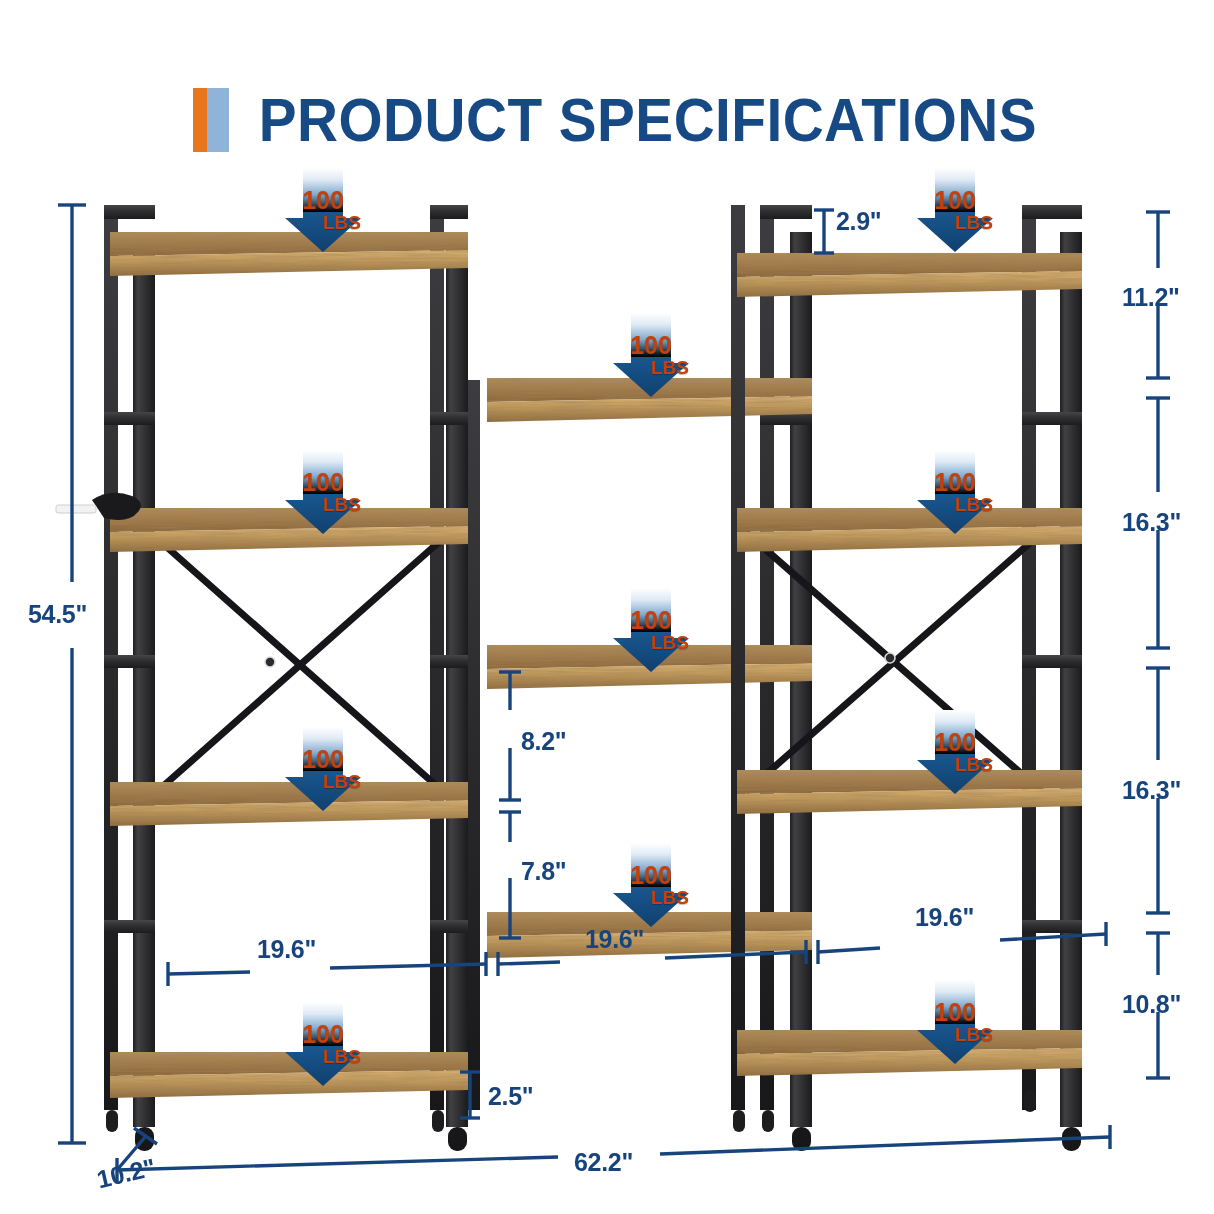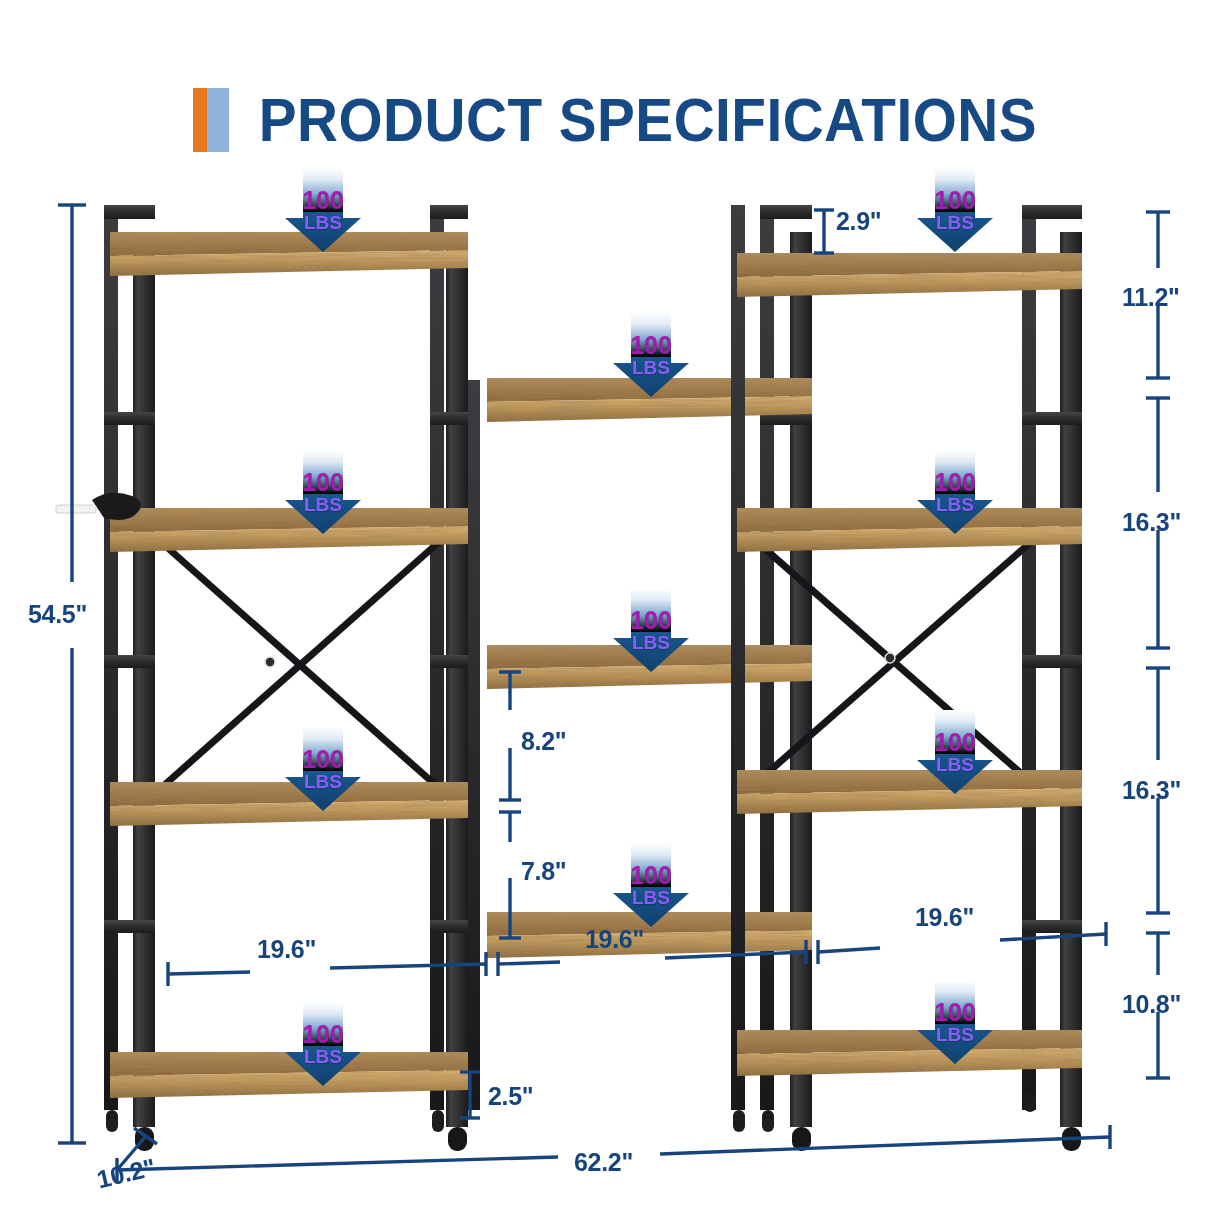"100" .load-badge .num { color: #a21caf -> #c2410c }
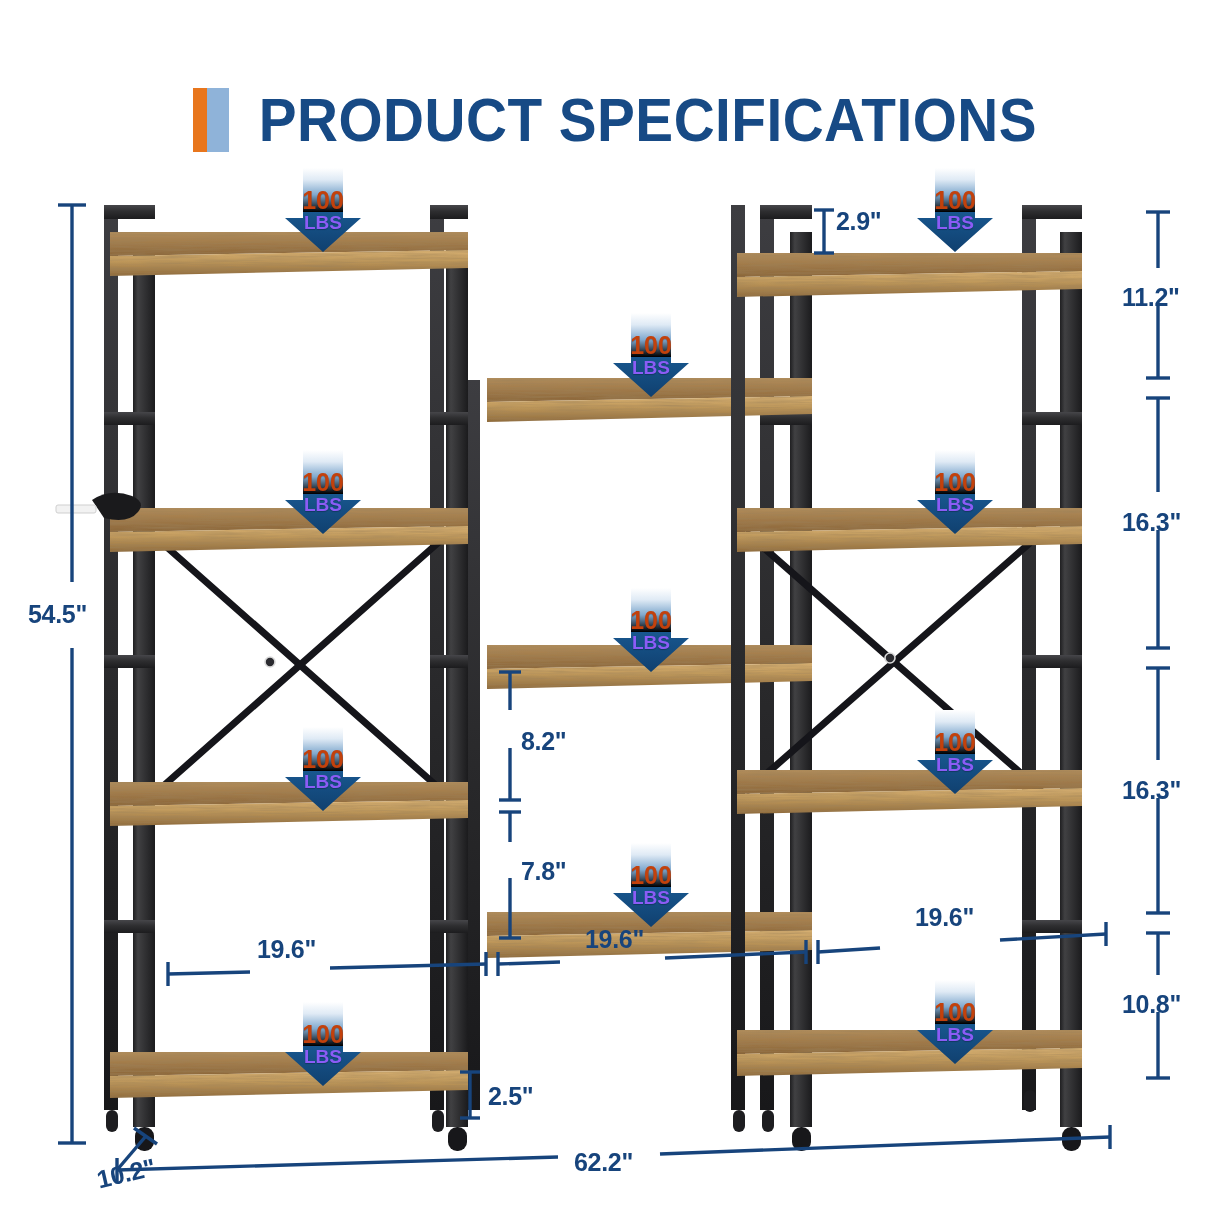"LBS" .load-badge .unit { color: #8b5cf6 -> #c2410c; text-align: center -> right }
